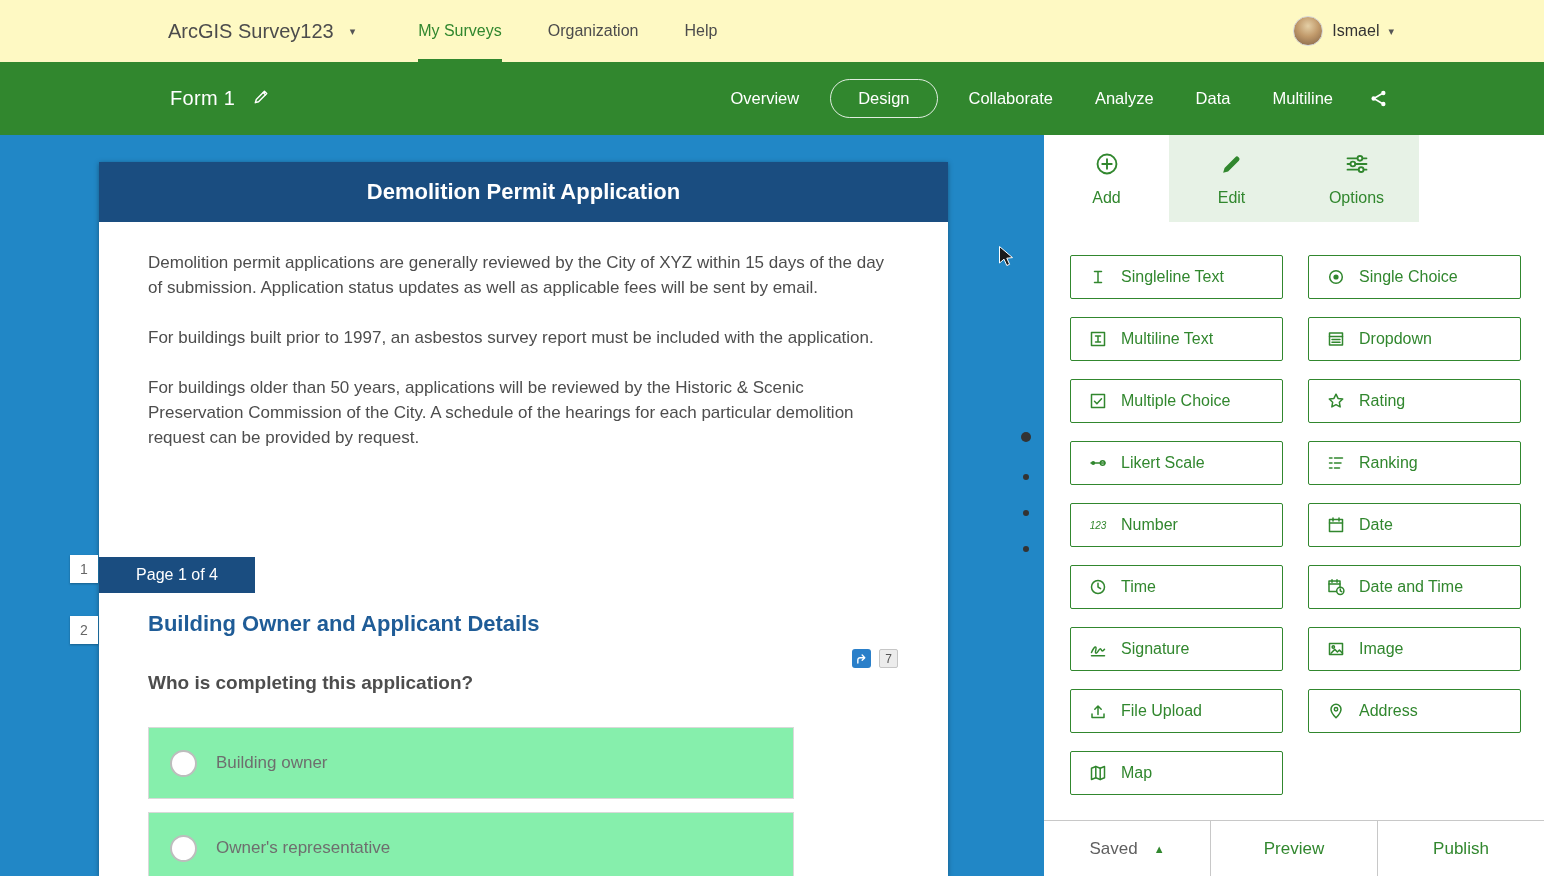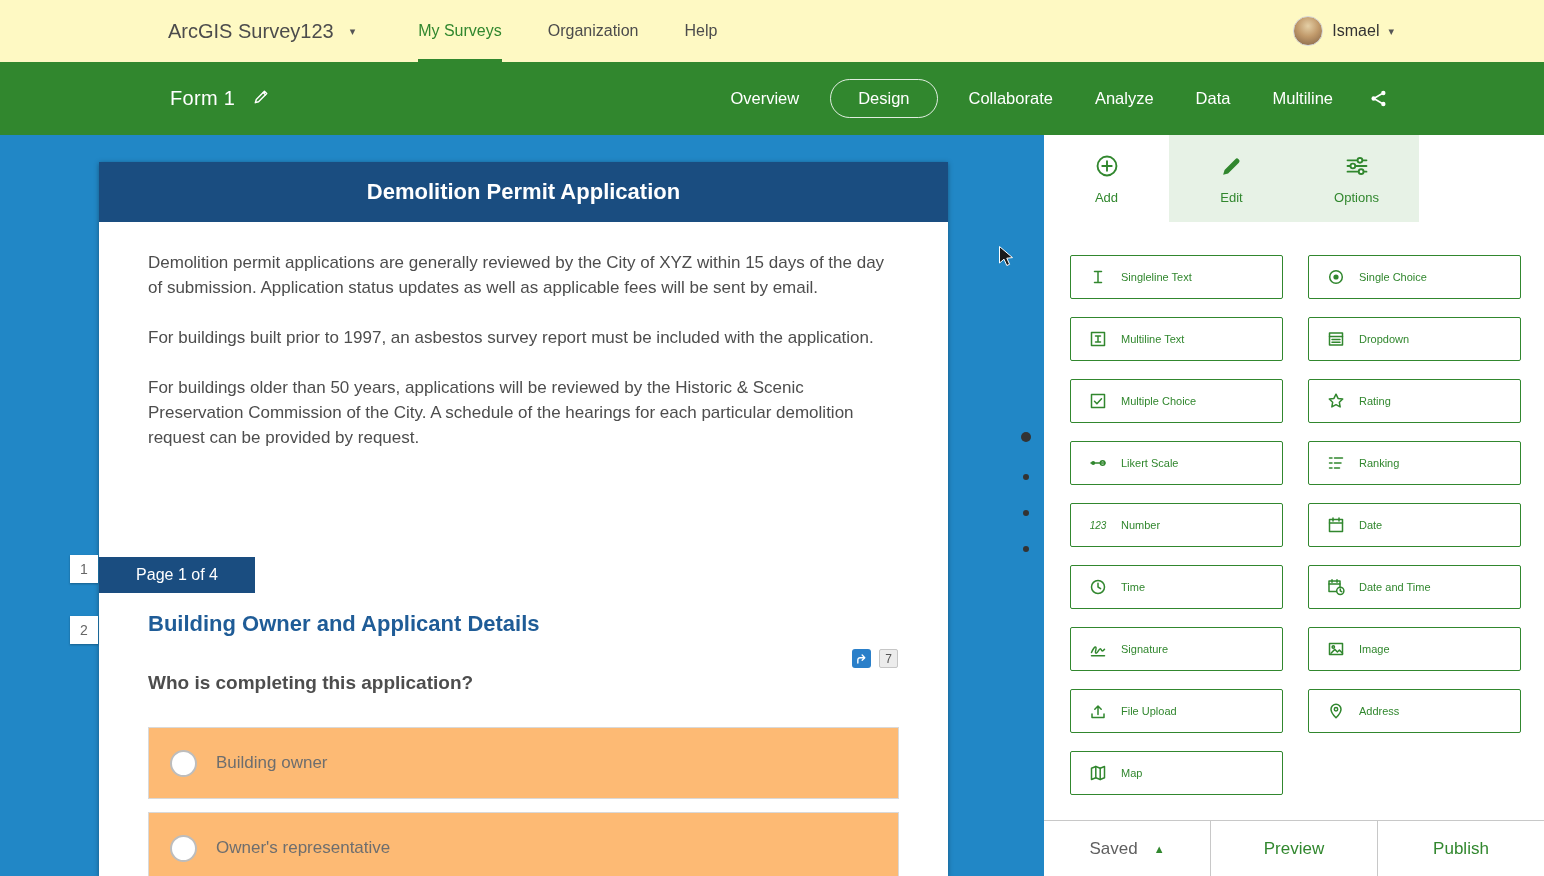"Add" .ptab { font-size: 13px -> 16px }
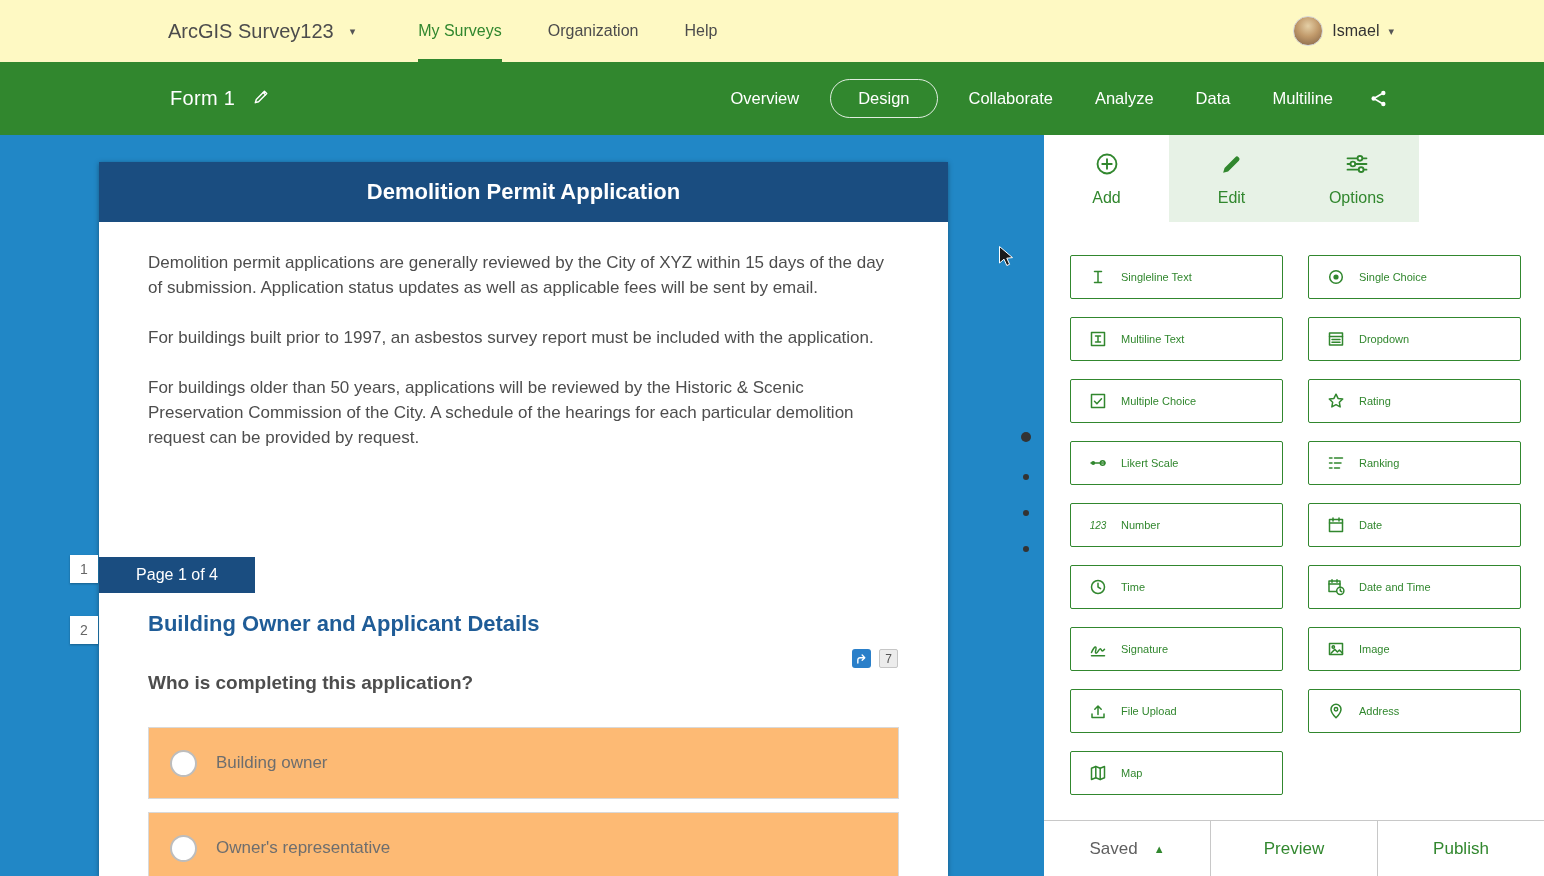"Singleline Text" .tlabel { font-size: 11px -> 16px }
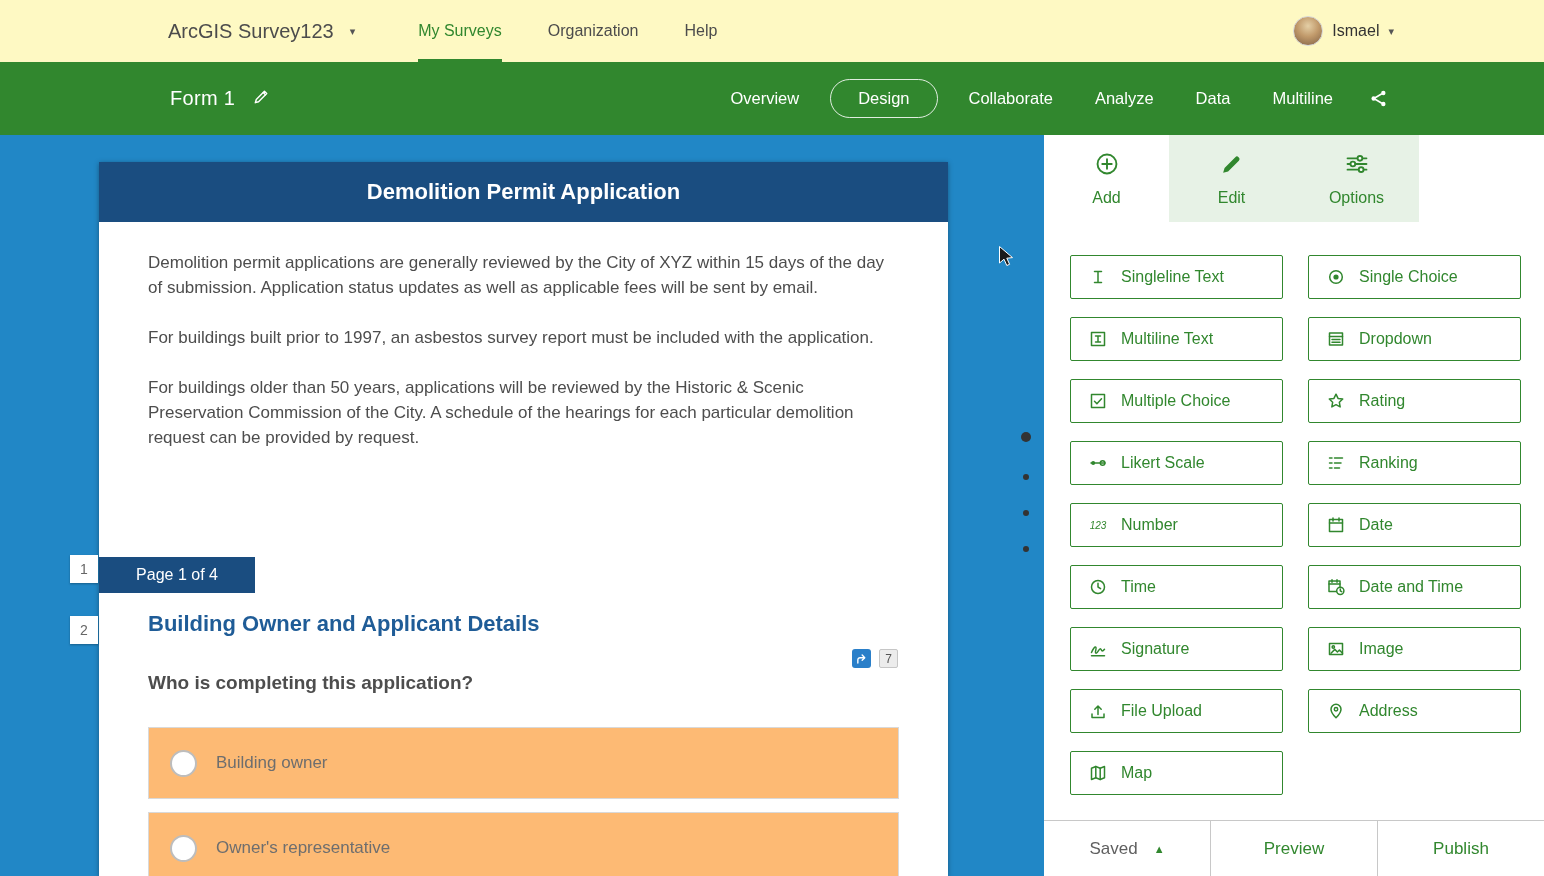"Building owner" .opt { background: #fdba74 -> #86efac; width: 751px -> 646px }
